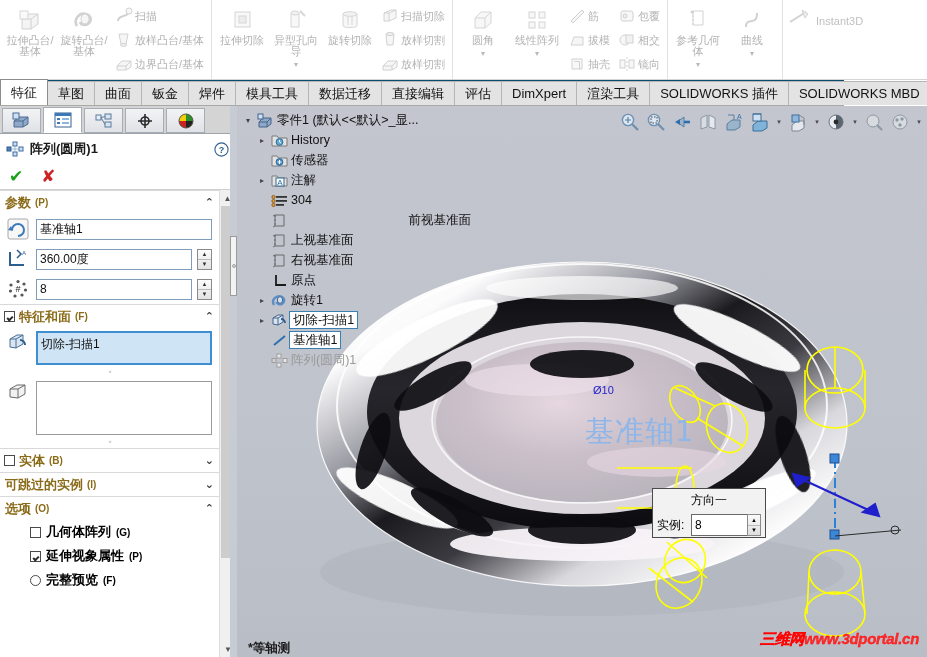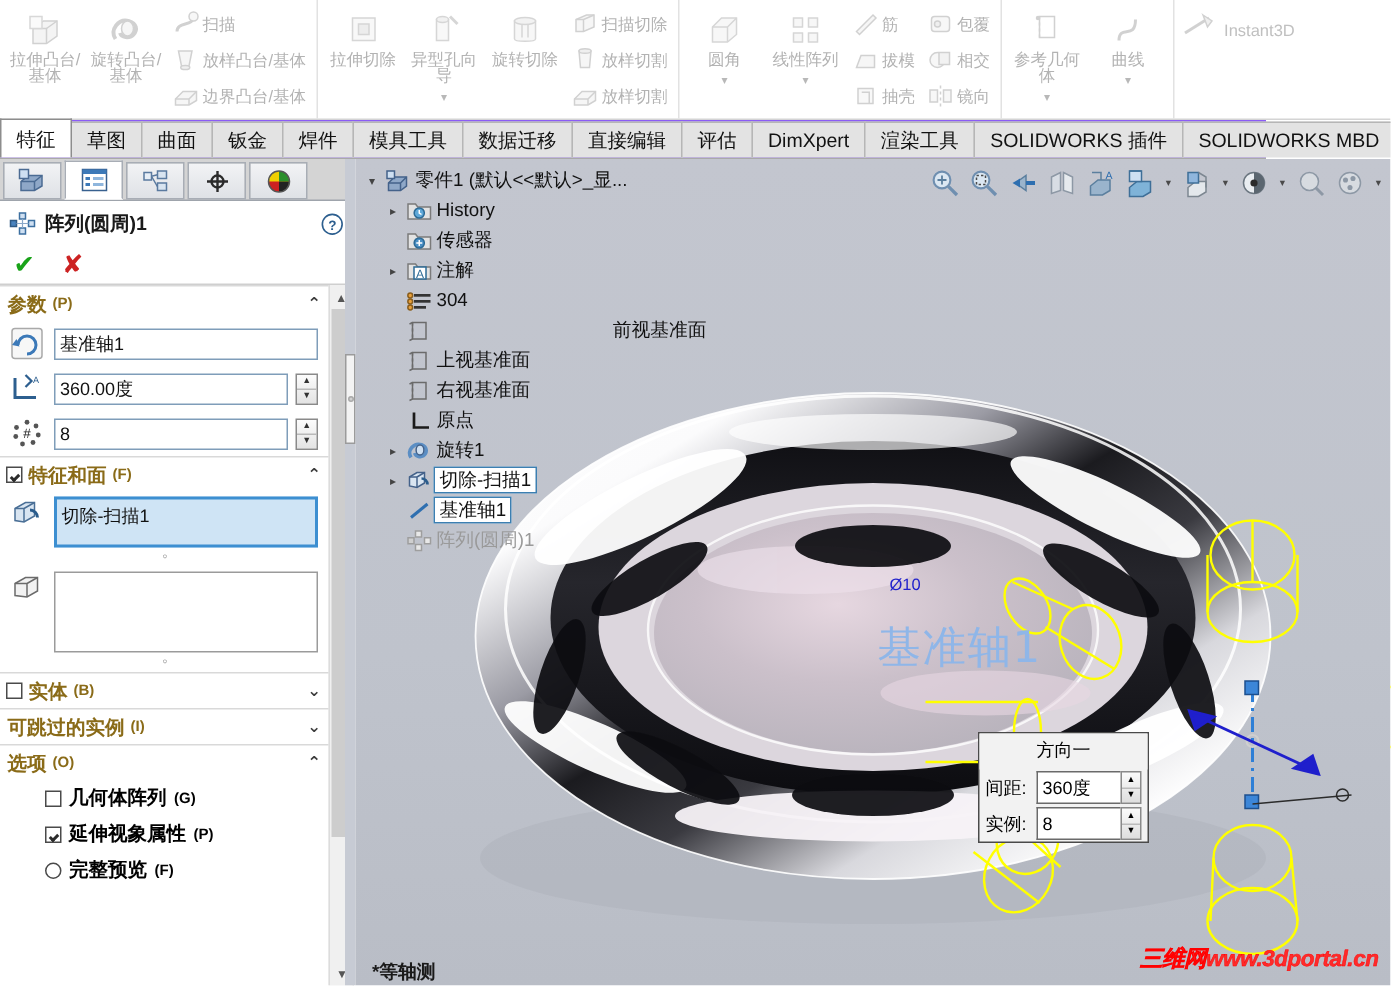"特征" .tabbar { background: #8b5cf6 -> #0c4a6e }
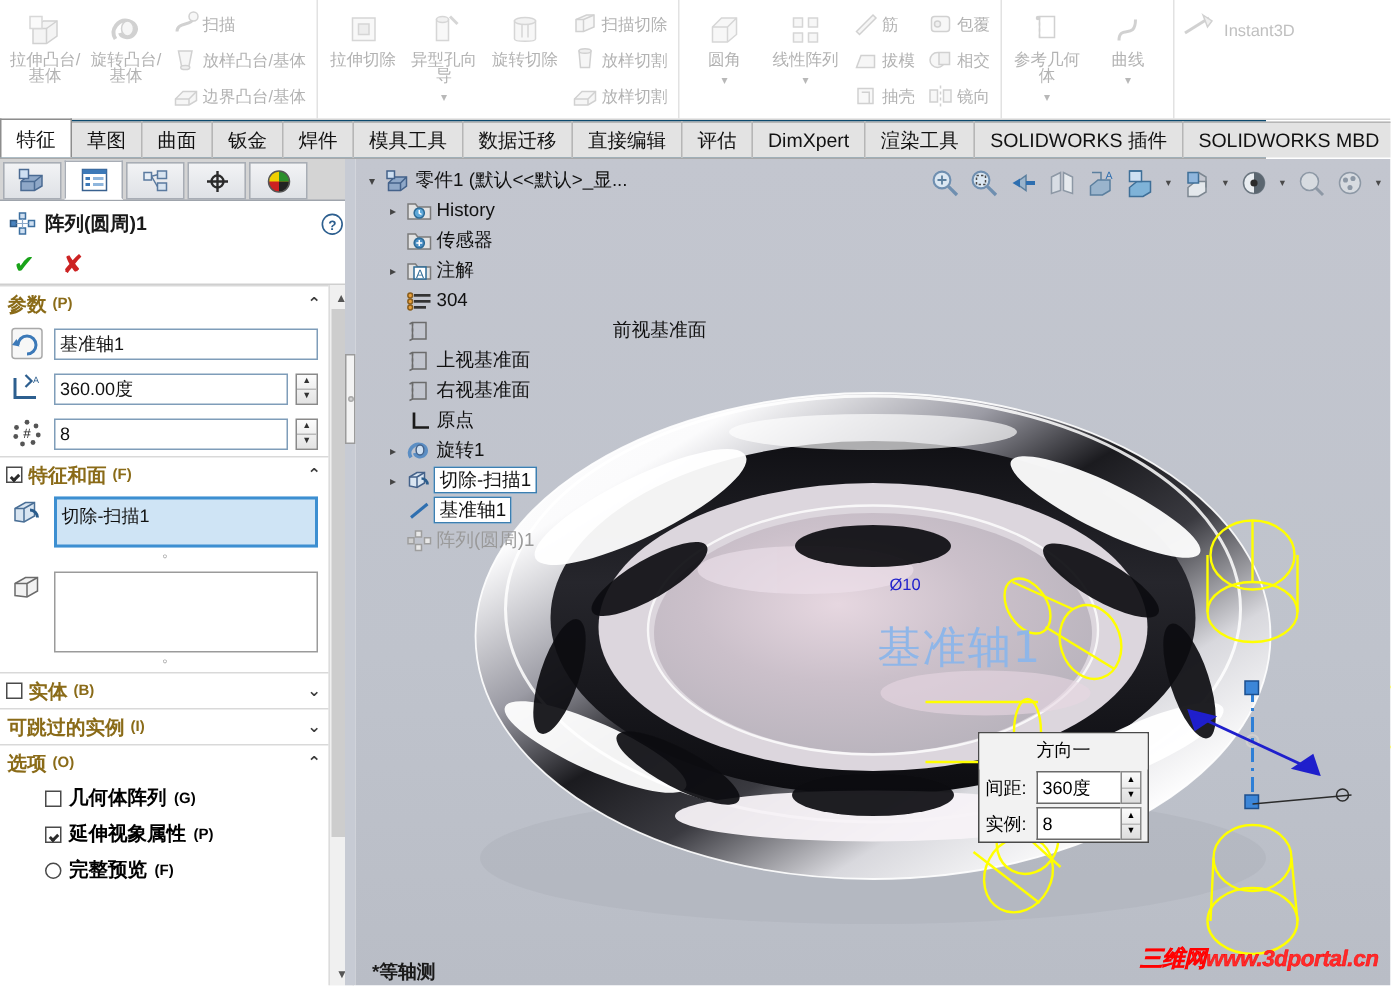"间距:" div.crow { html: <div> <span>间距:</span> <span>360度</span> <span> <div>▲</div> <div>▼</div> </span> </div> -> none }
